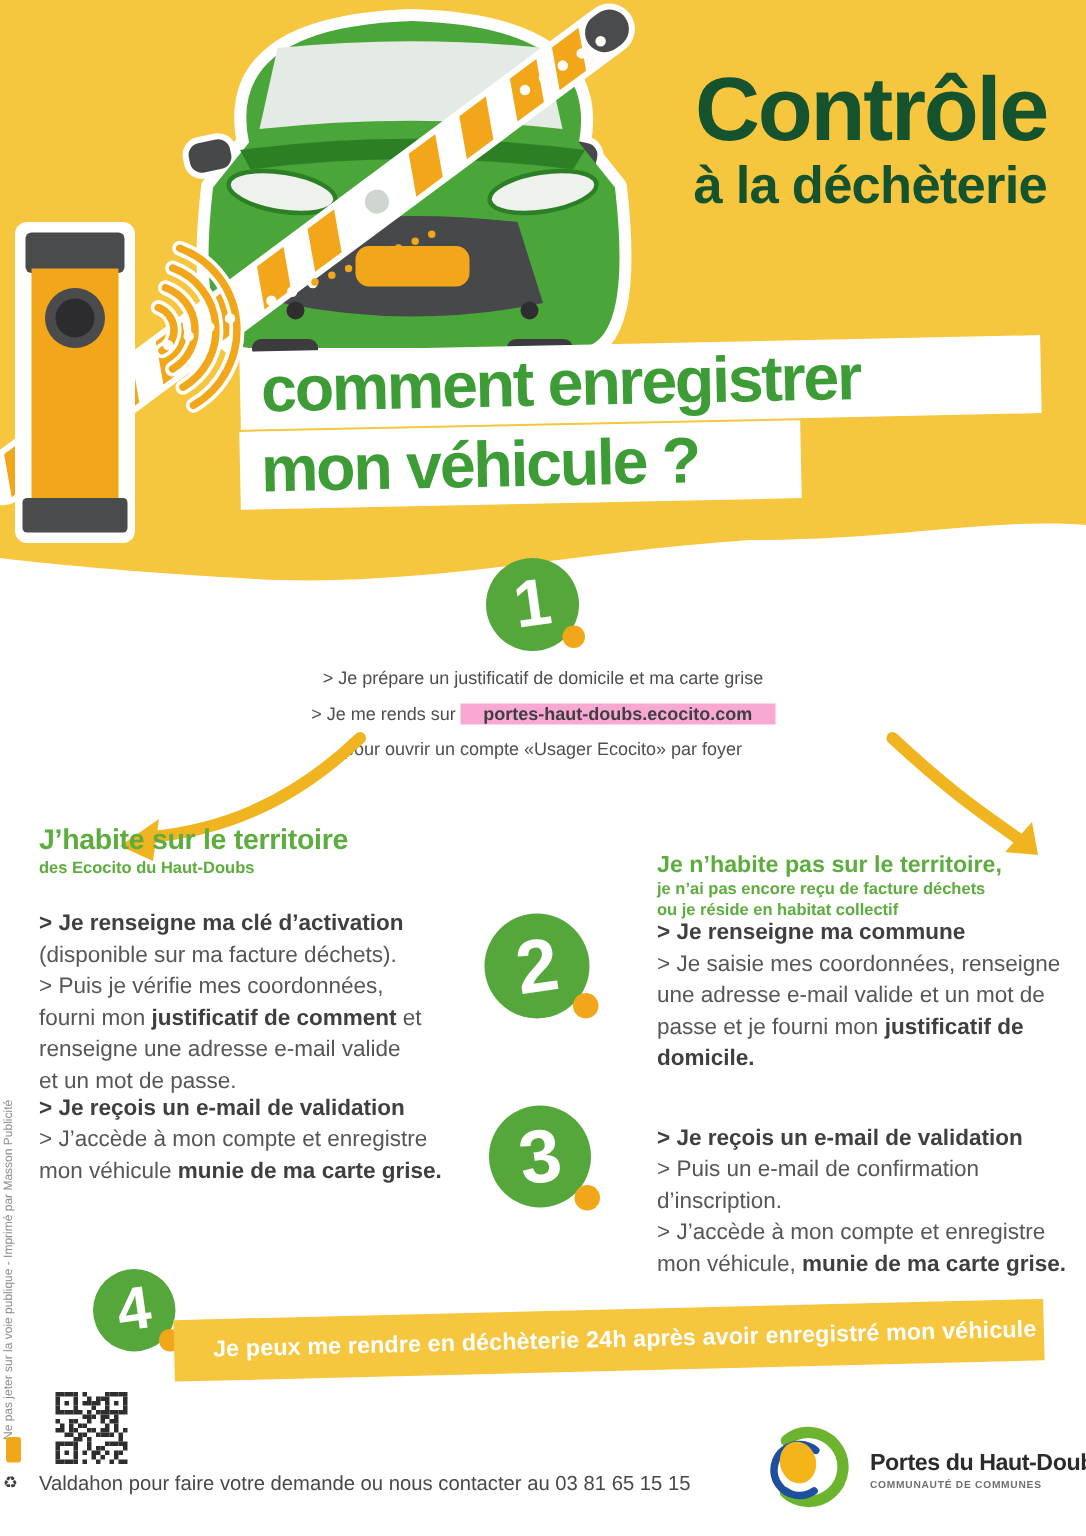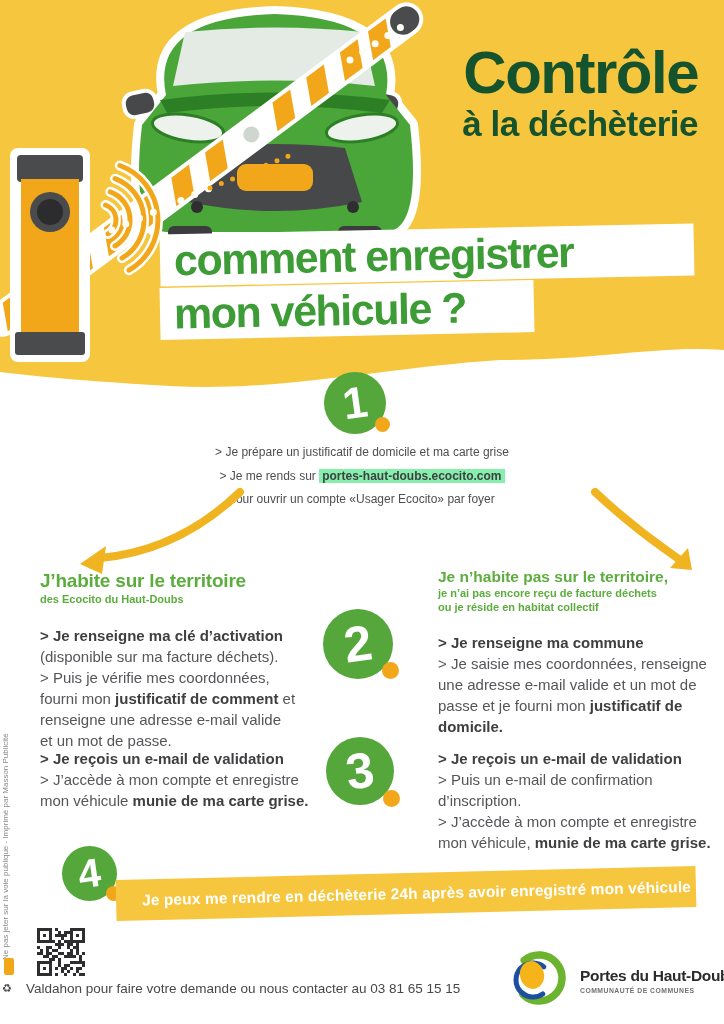"portes-haut-doubs.ecocito.com" .hl { background: #86efac -> #f9a8d4; padding: 0 3px -> 0 15px }
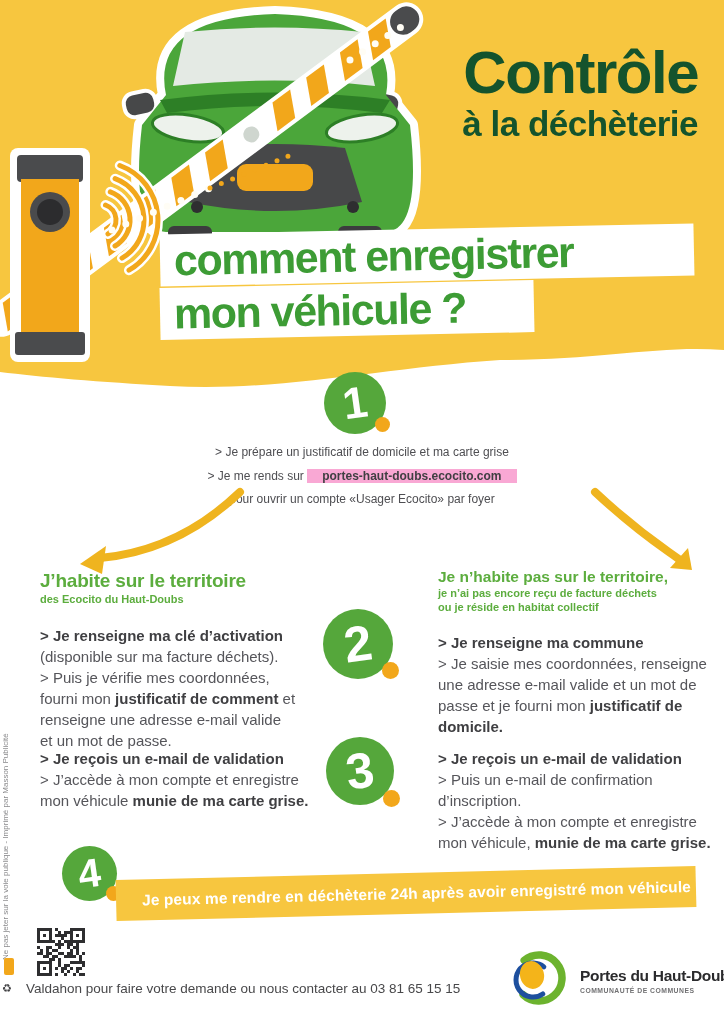"J’habite sur le territoire" .col-left { margin-left: 14px -> none; top: 570px -> 550px }
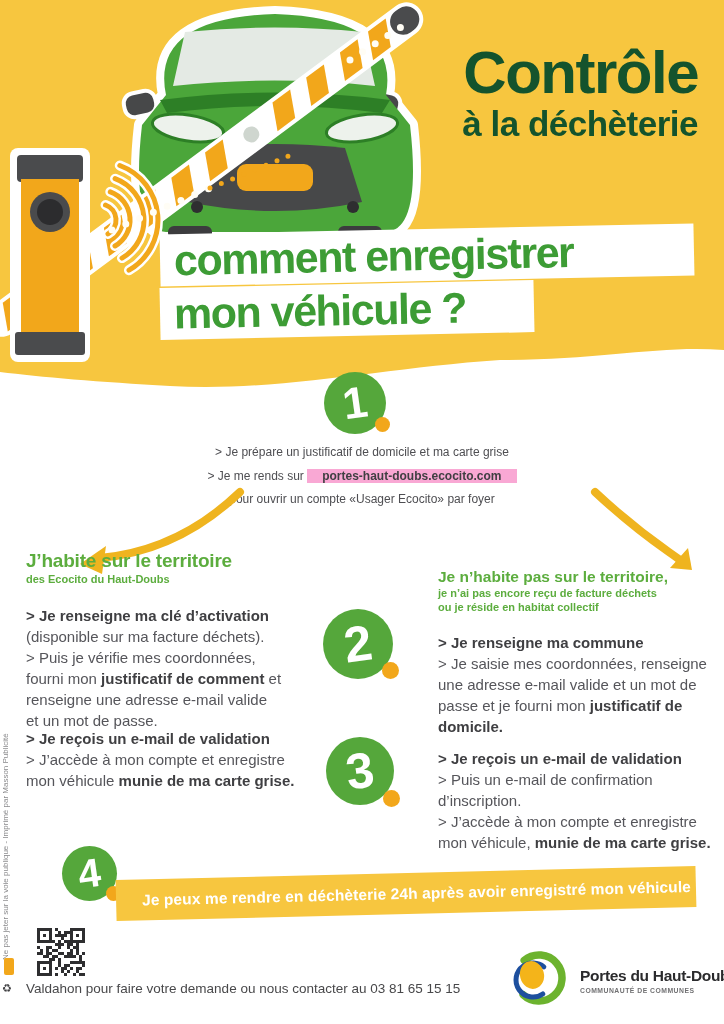"> Je renseigne ma commune" .col-right .p-register { top: 64px -> 43px }
